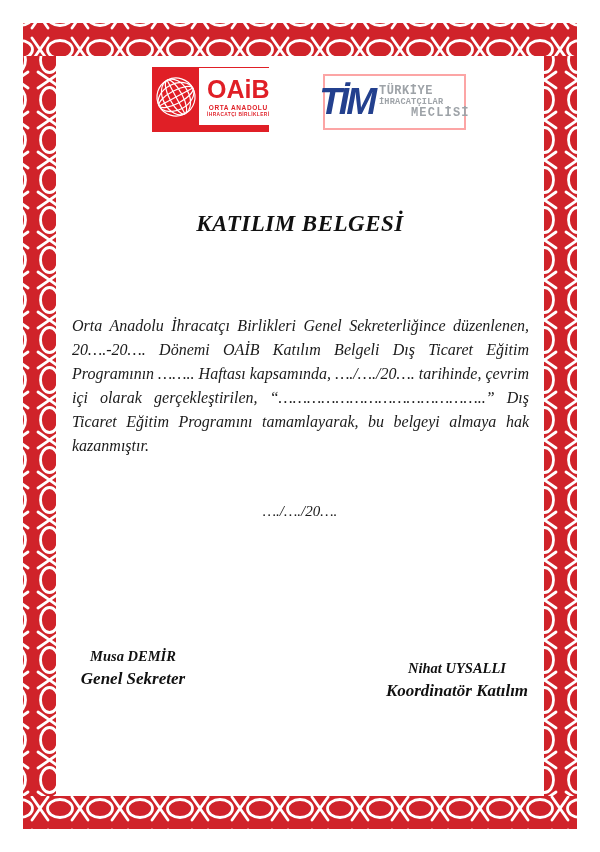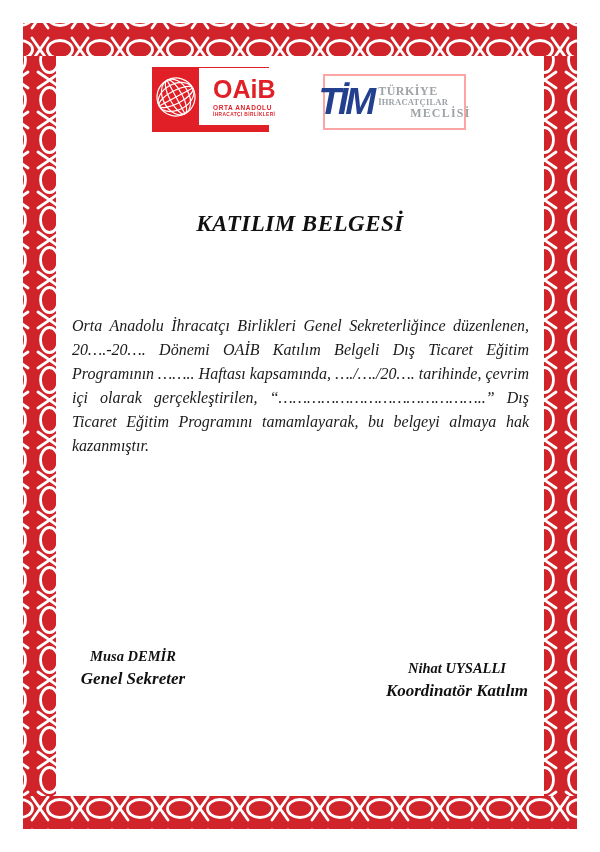"OAiB" .oaib-text-panel { align-items: flex-start -> center; padding: 2px 14px -> 2px 8px }
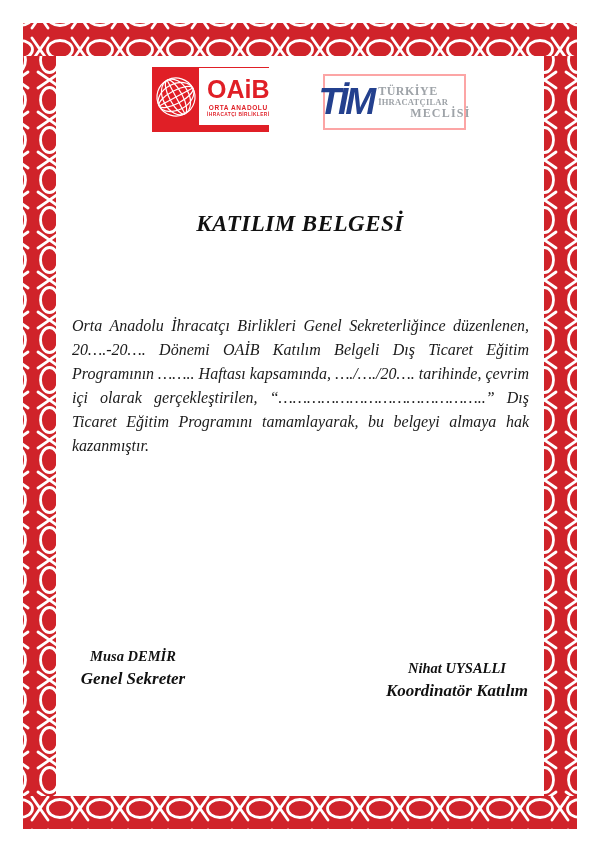"TÜRKİYE" .tim-text-col { font-family: Liberation Serif, serif -> Liberation Mono, monospace }
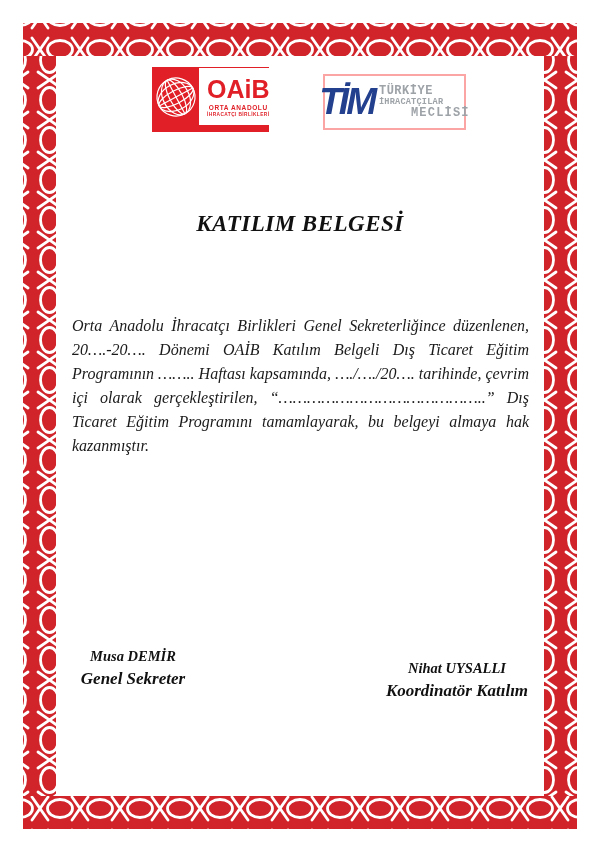"…./…./20…." div.cert-date { html: none -> <div>…./…./20….</div> }
